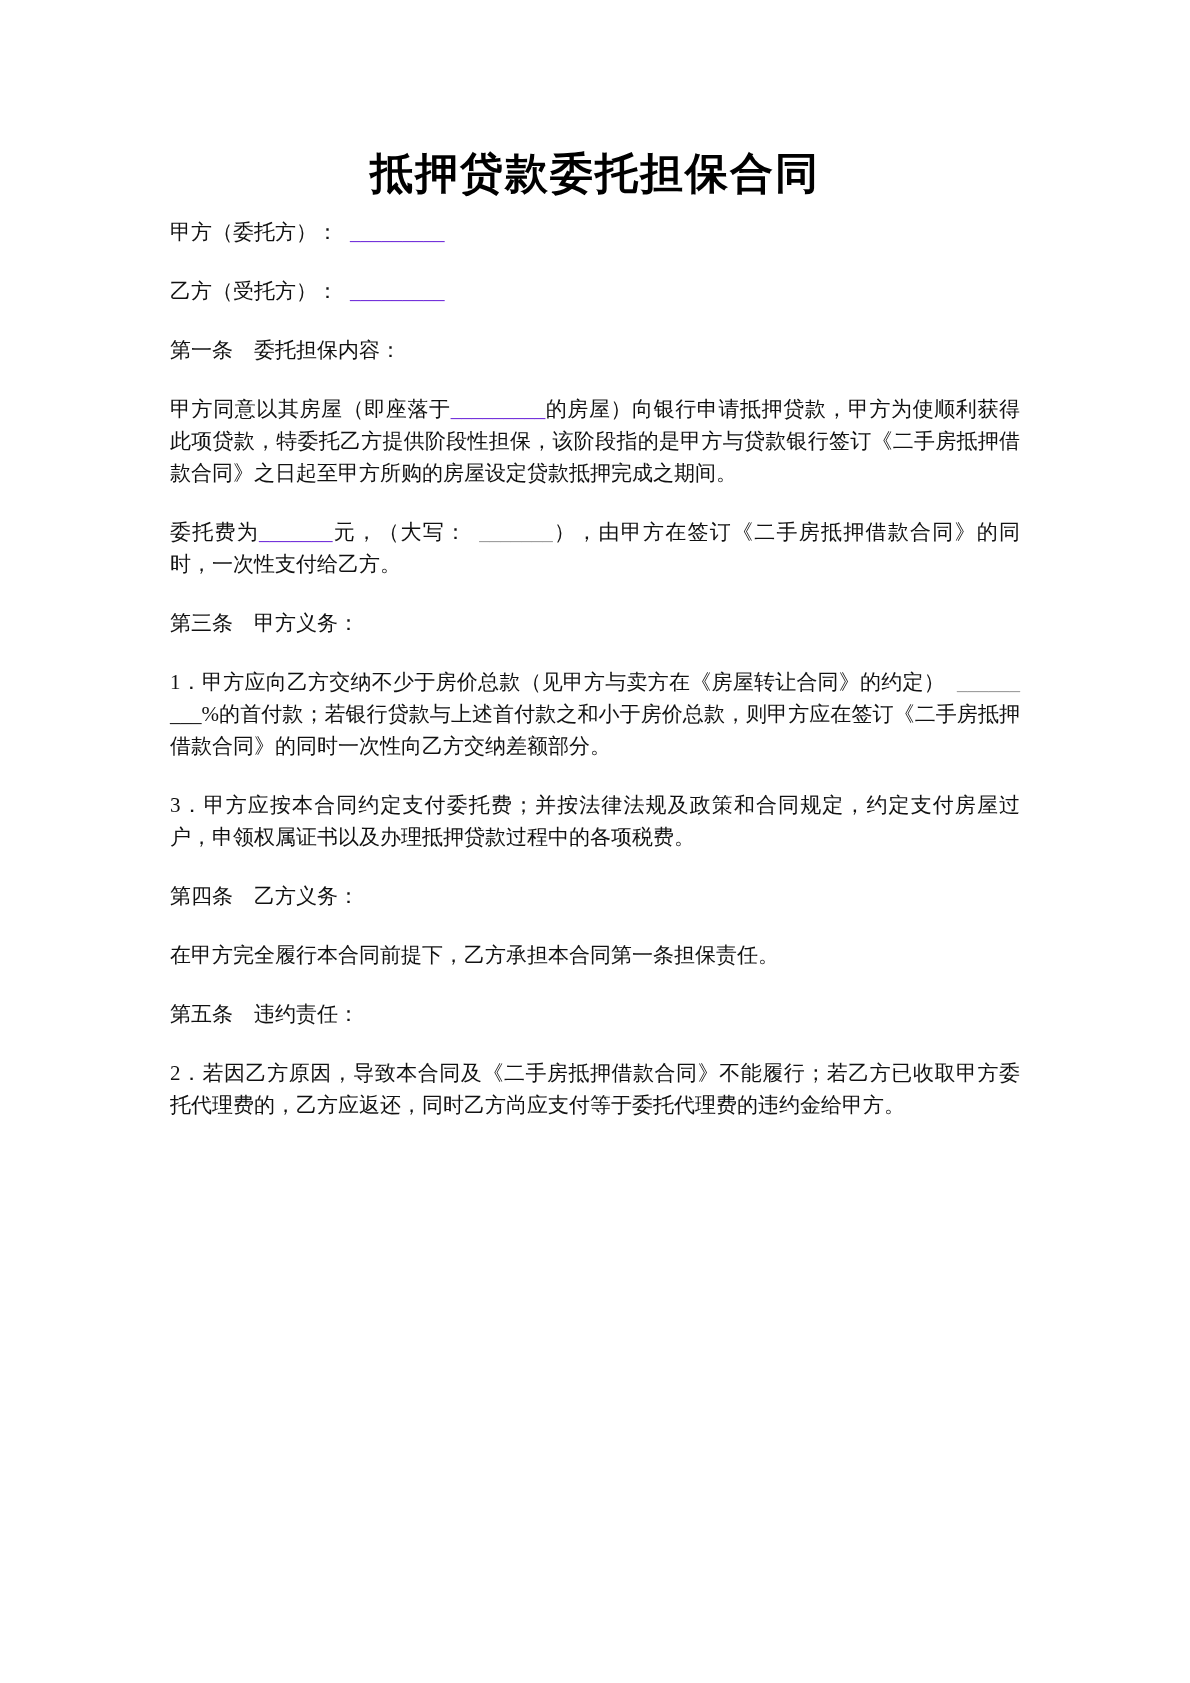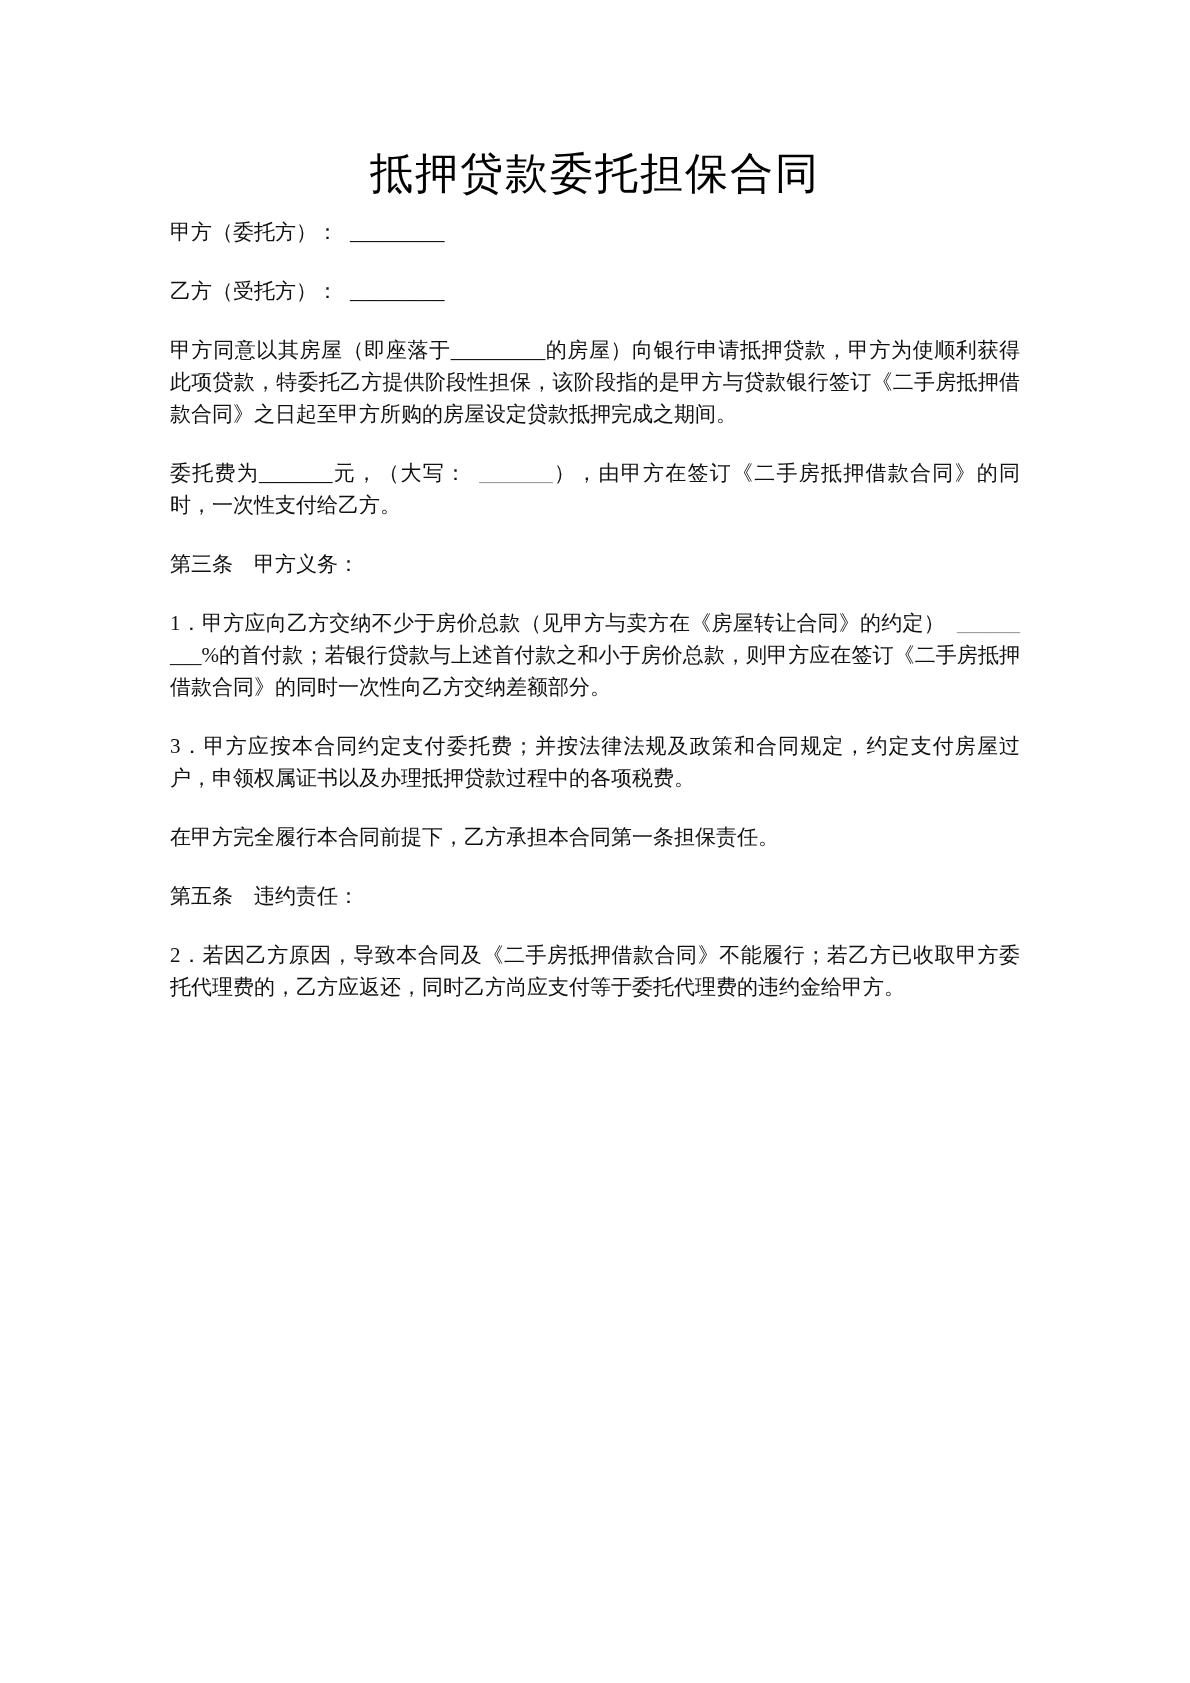"抵押贷款委托担保合同" .doc-title { font-weight: normal -> bold }
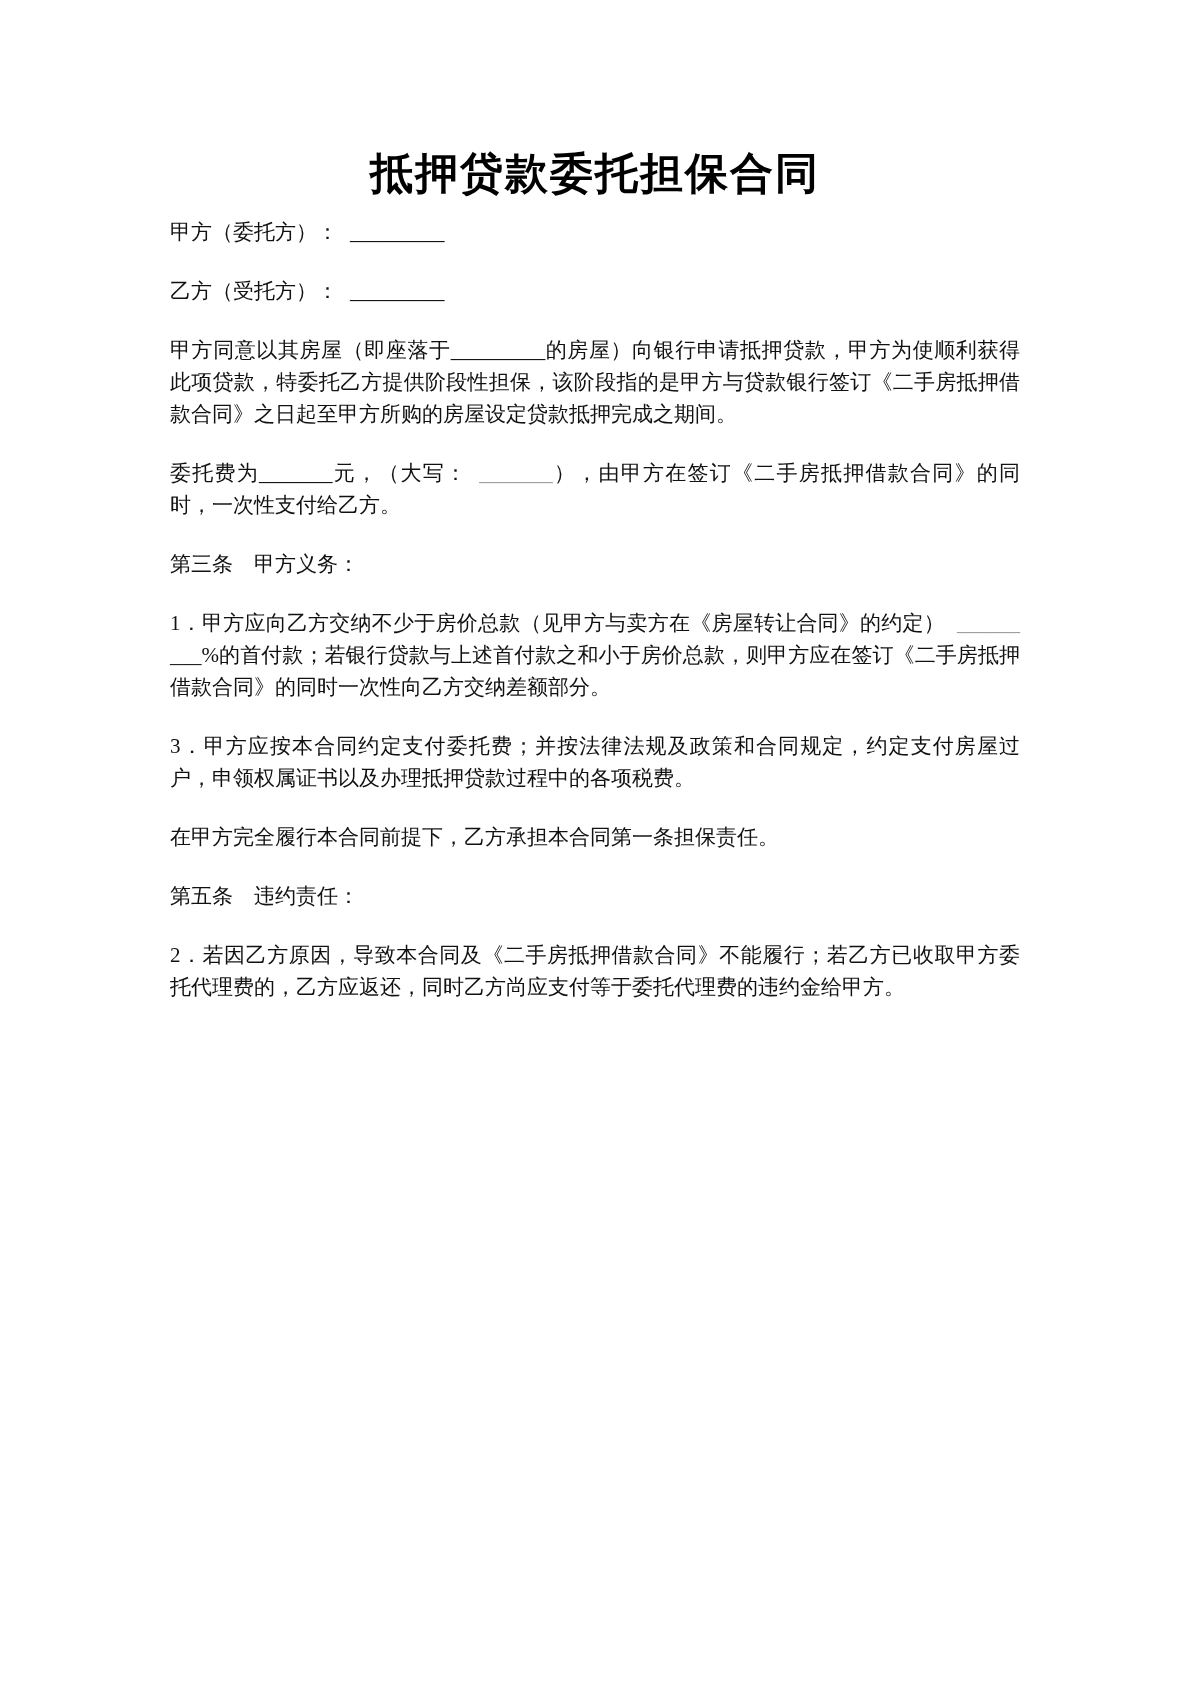"_________" .blank { color: #000000 -> #6d28d9 }
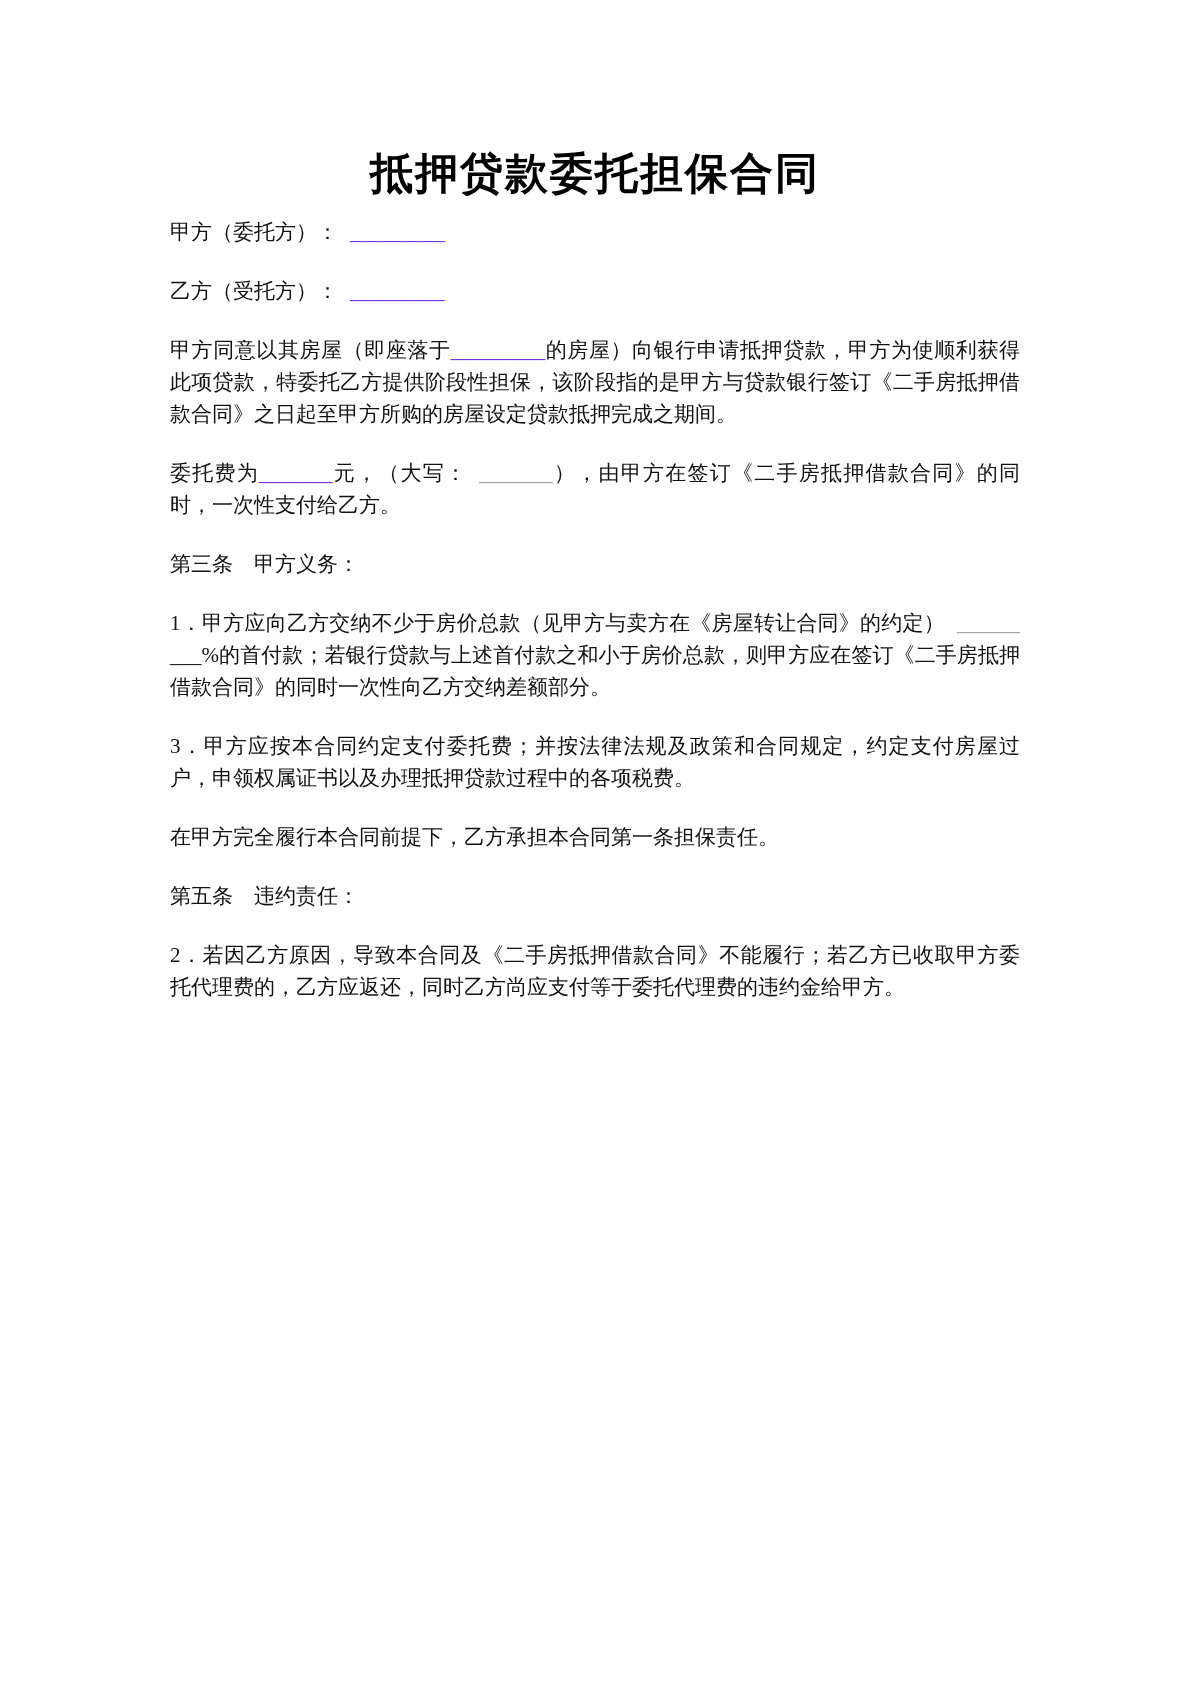"第一条 委托担保内容：" p.para { html: none -> <p>第一条 委托担保内容：</p> }
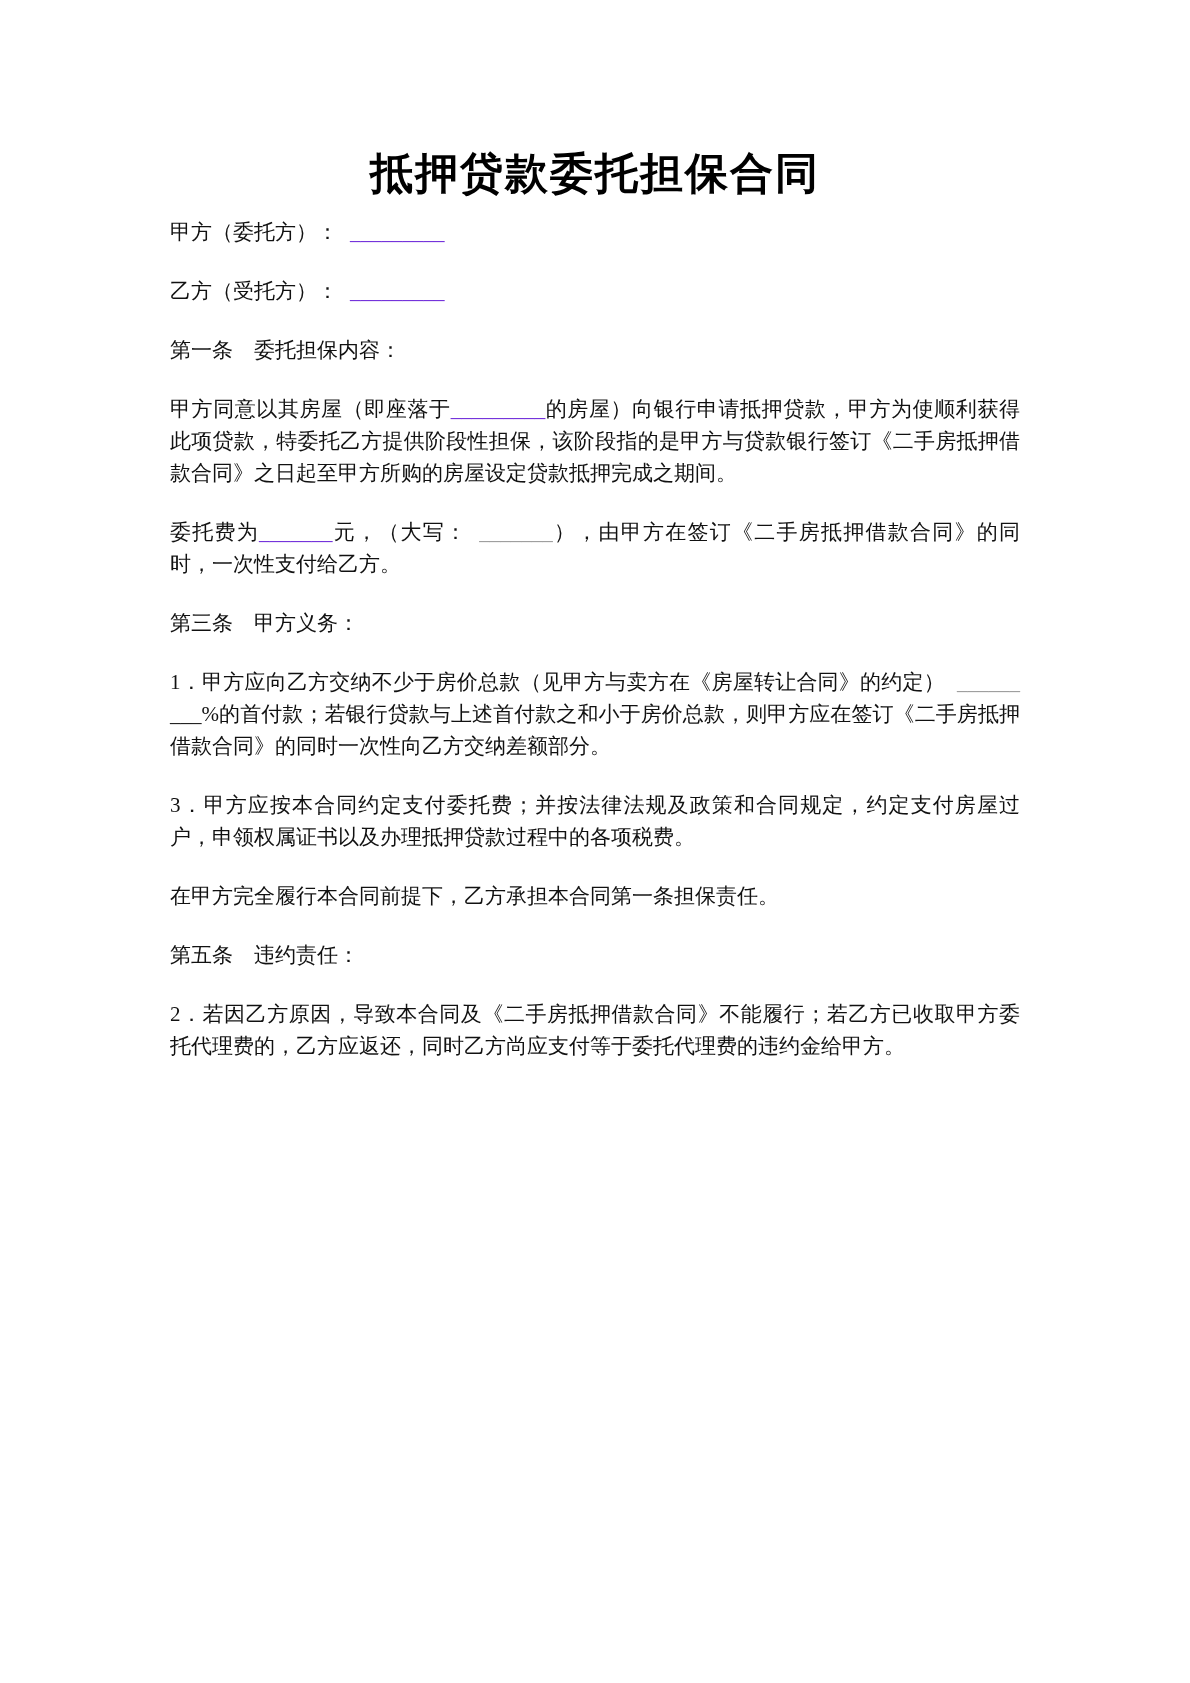"第四条 乙方义务：" p.para { html: none -> <p>第四条 乙方义务：</p> }
